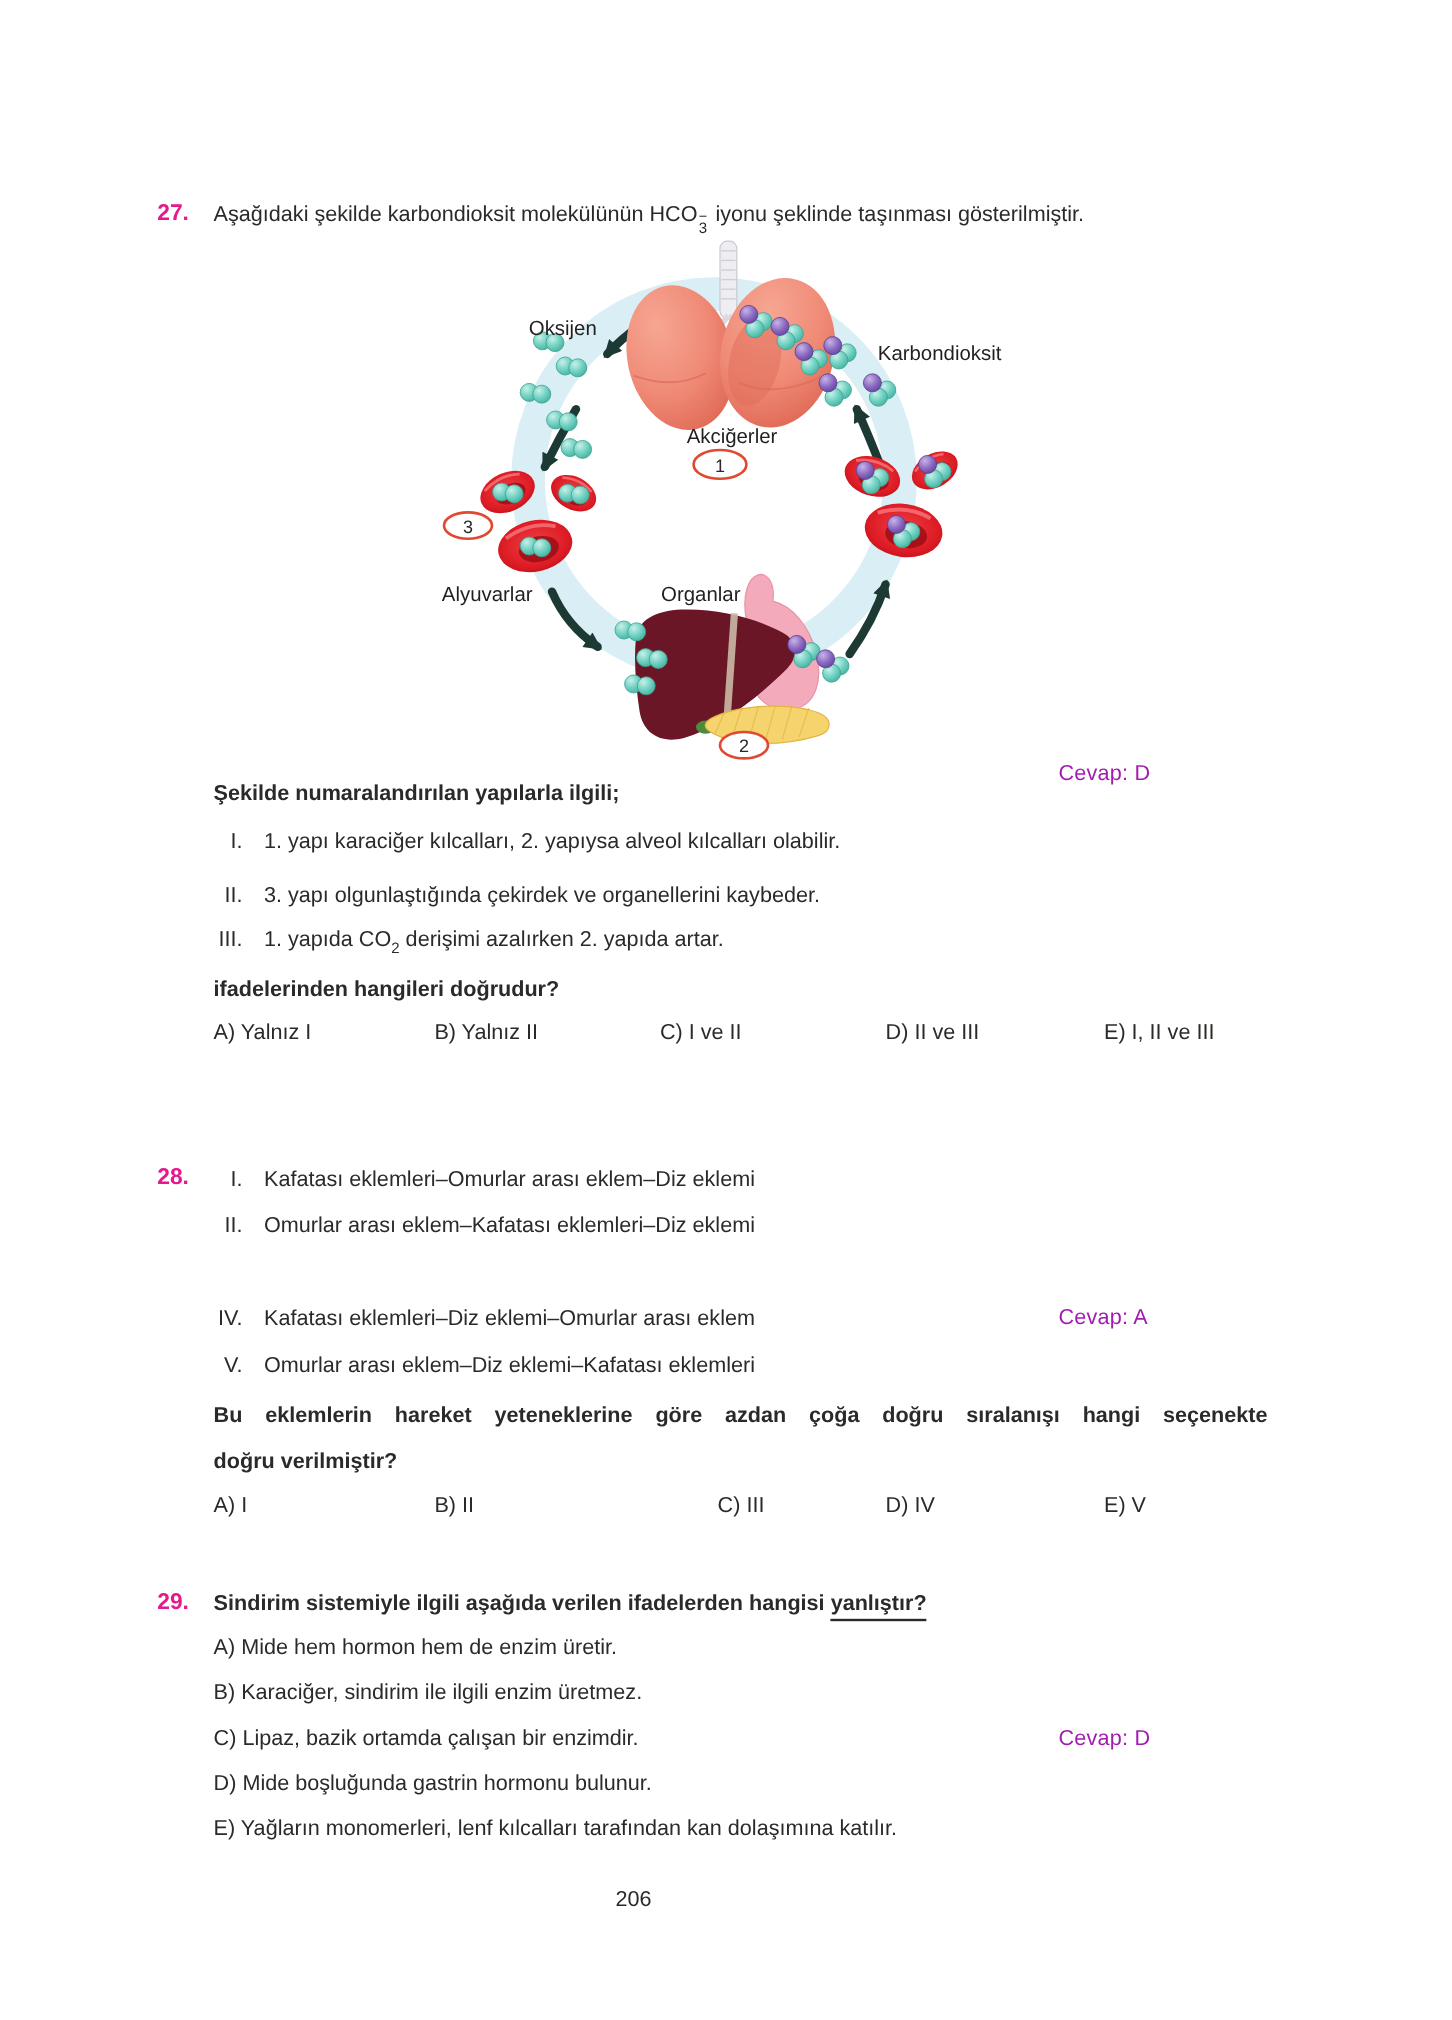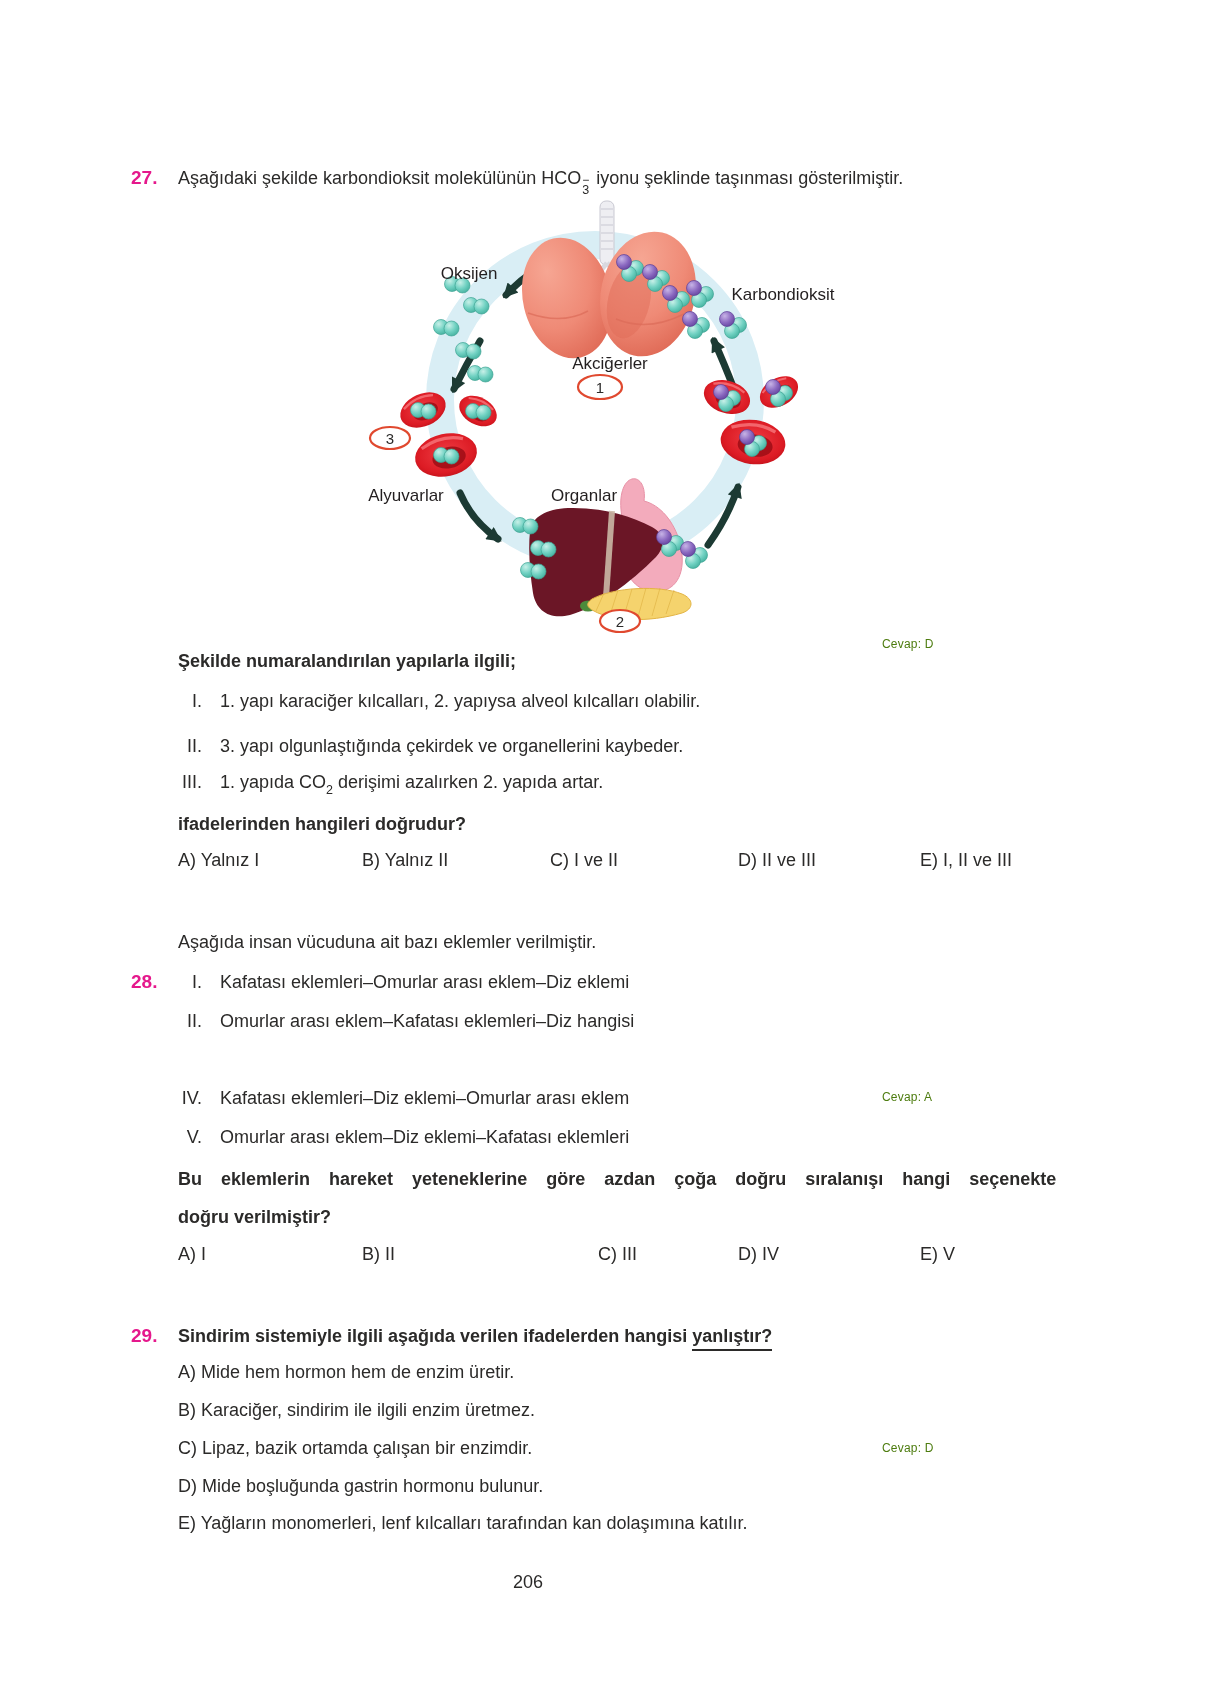"Cevap: D" .answer { color: #4d7c0f -> #a21caf; font-size: 12px -> 18px }
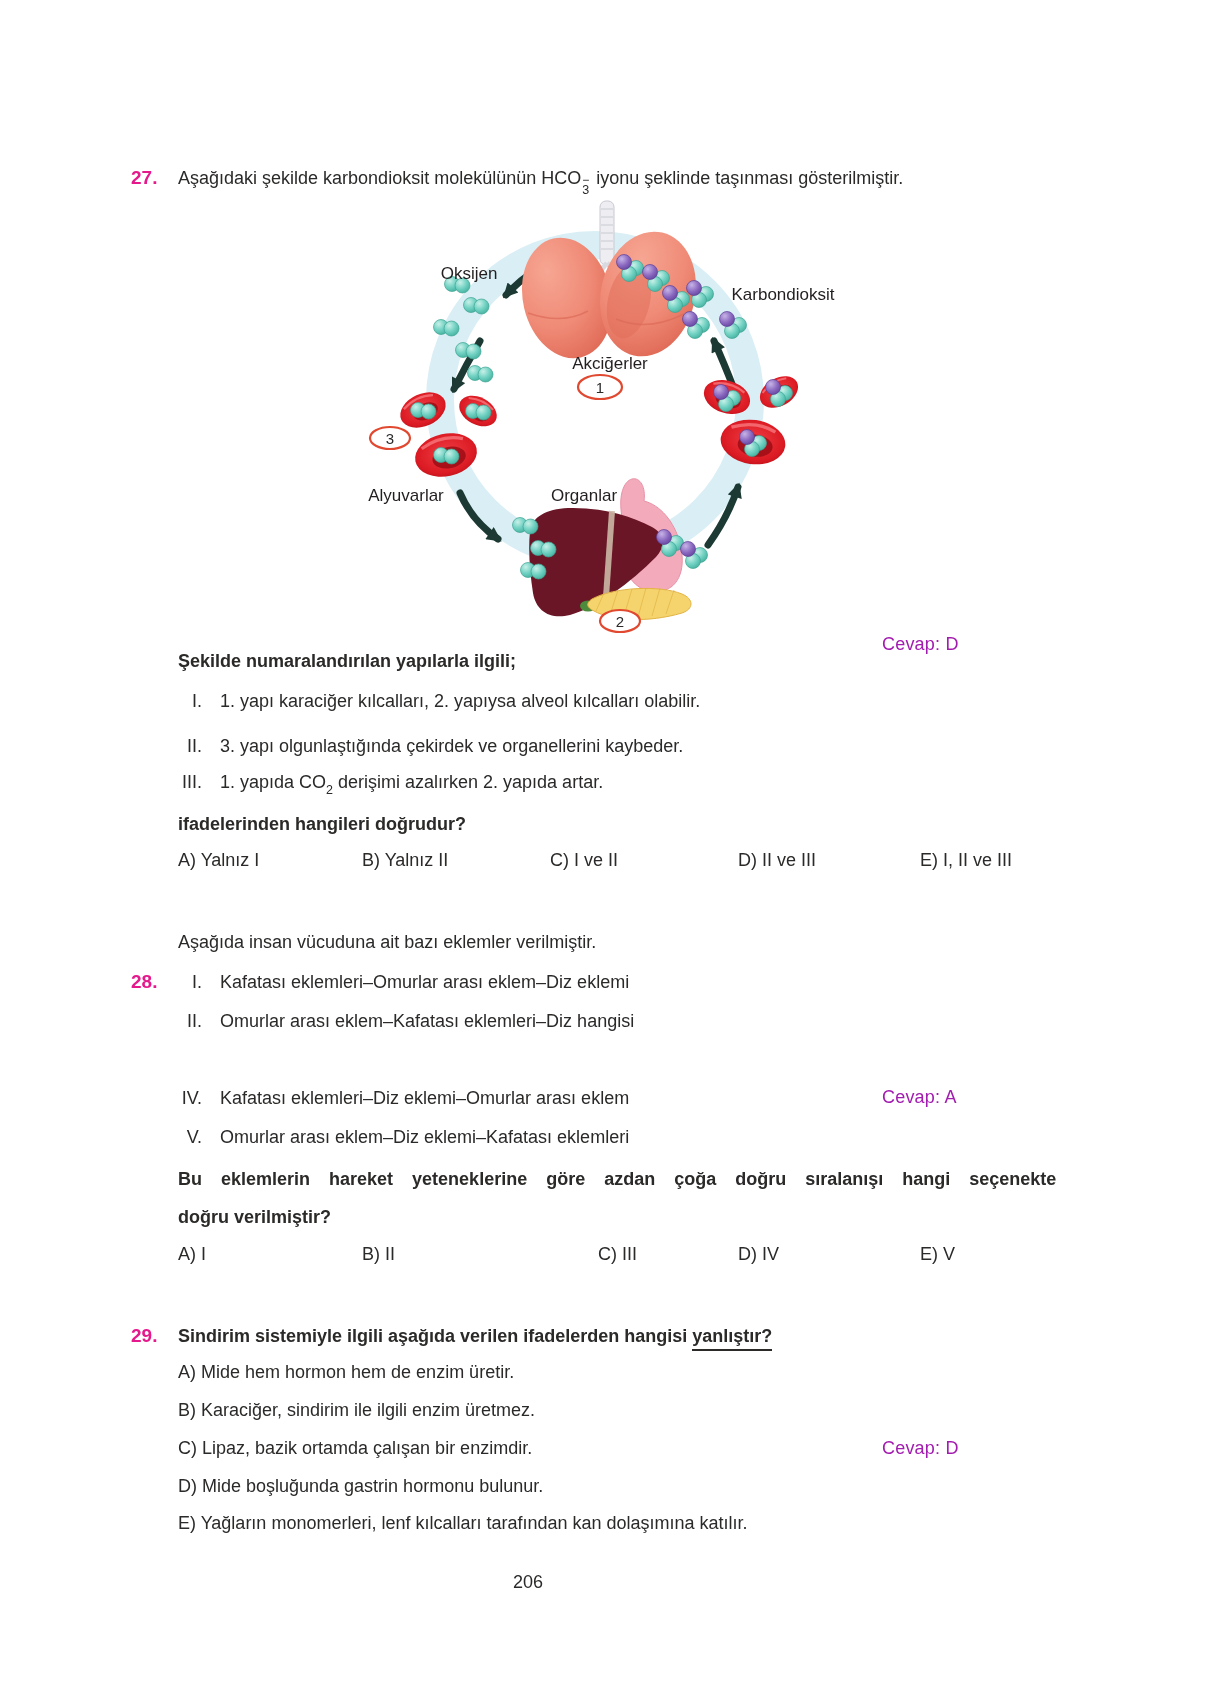"Aşağıda insan vücuduna ait bazı" div.abs { html: <div>Aşağıda insan vücuduna ait bazı eklemler verilmiştir.</div> -> none }
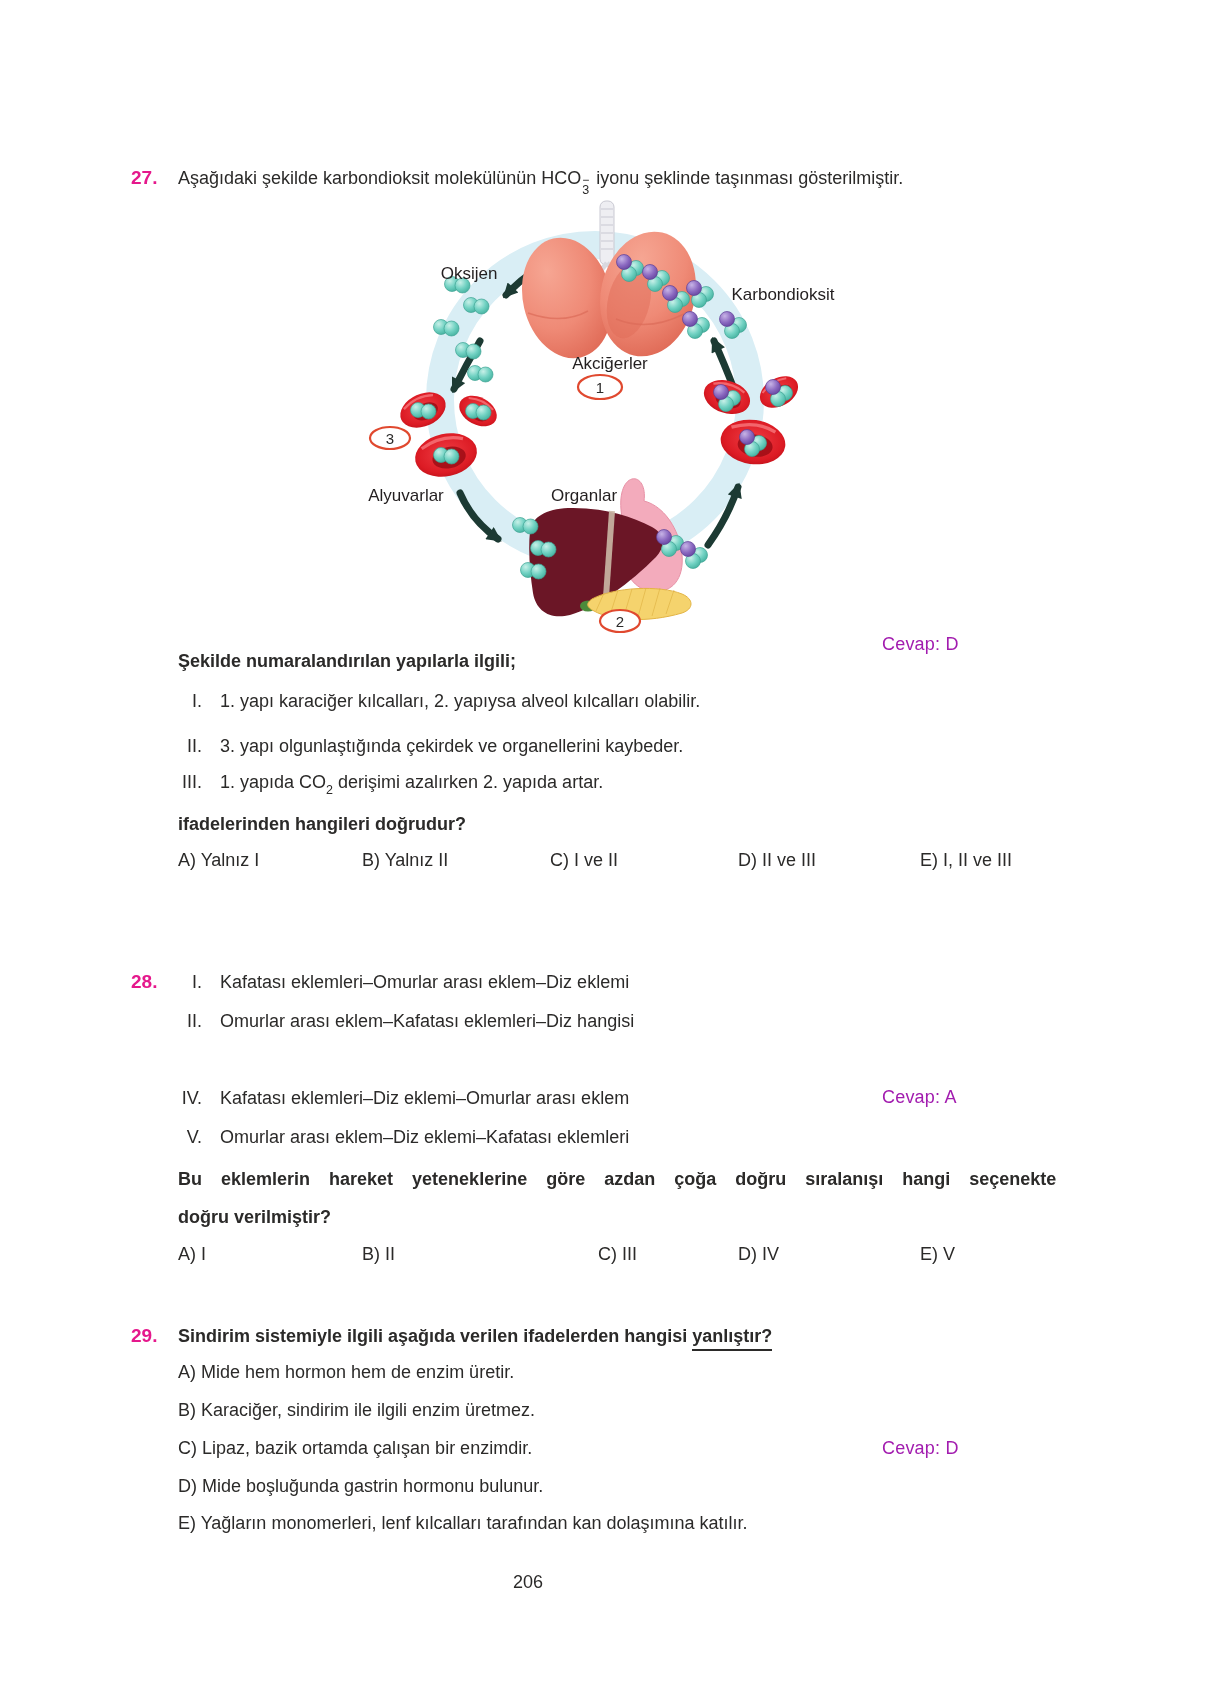"Omurlar arası eklem–Kafatası" span.itxt { text: hangisi -> eklemi }
